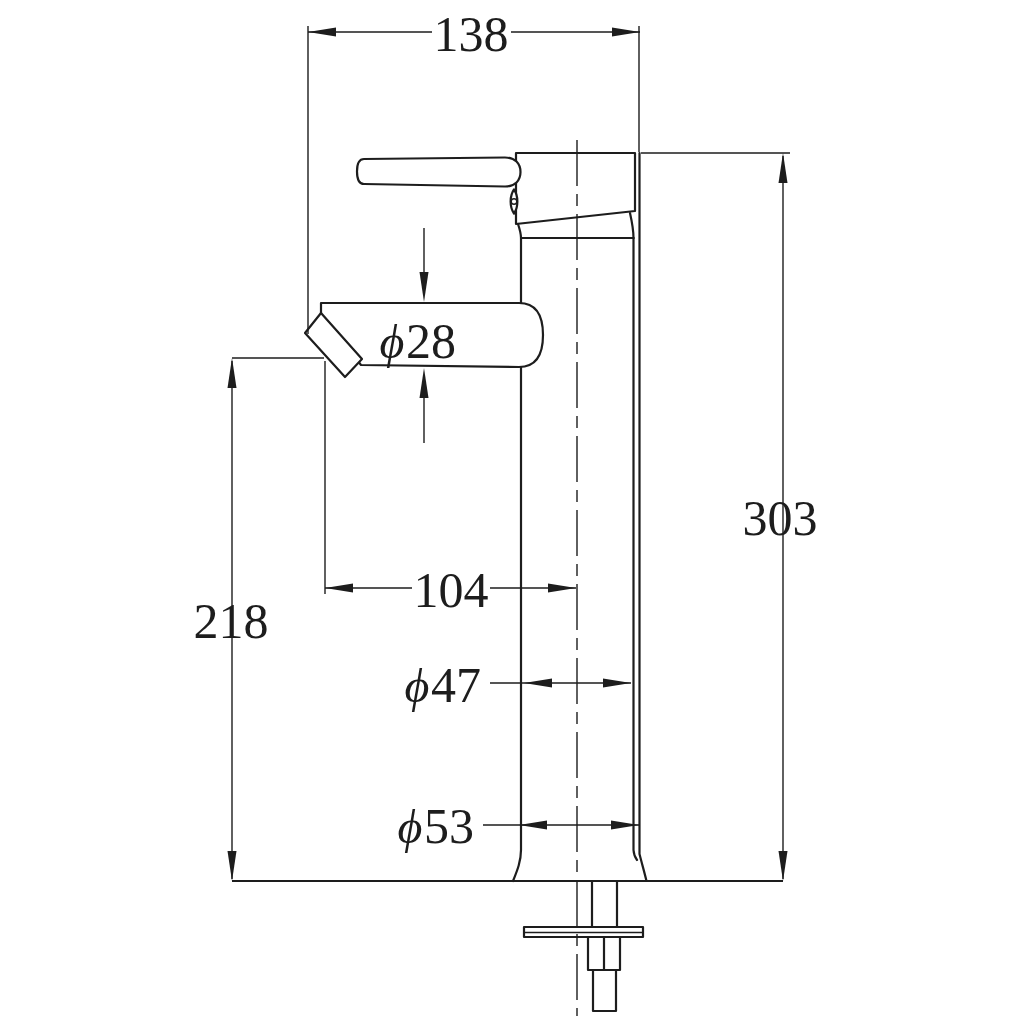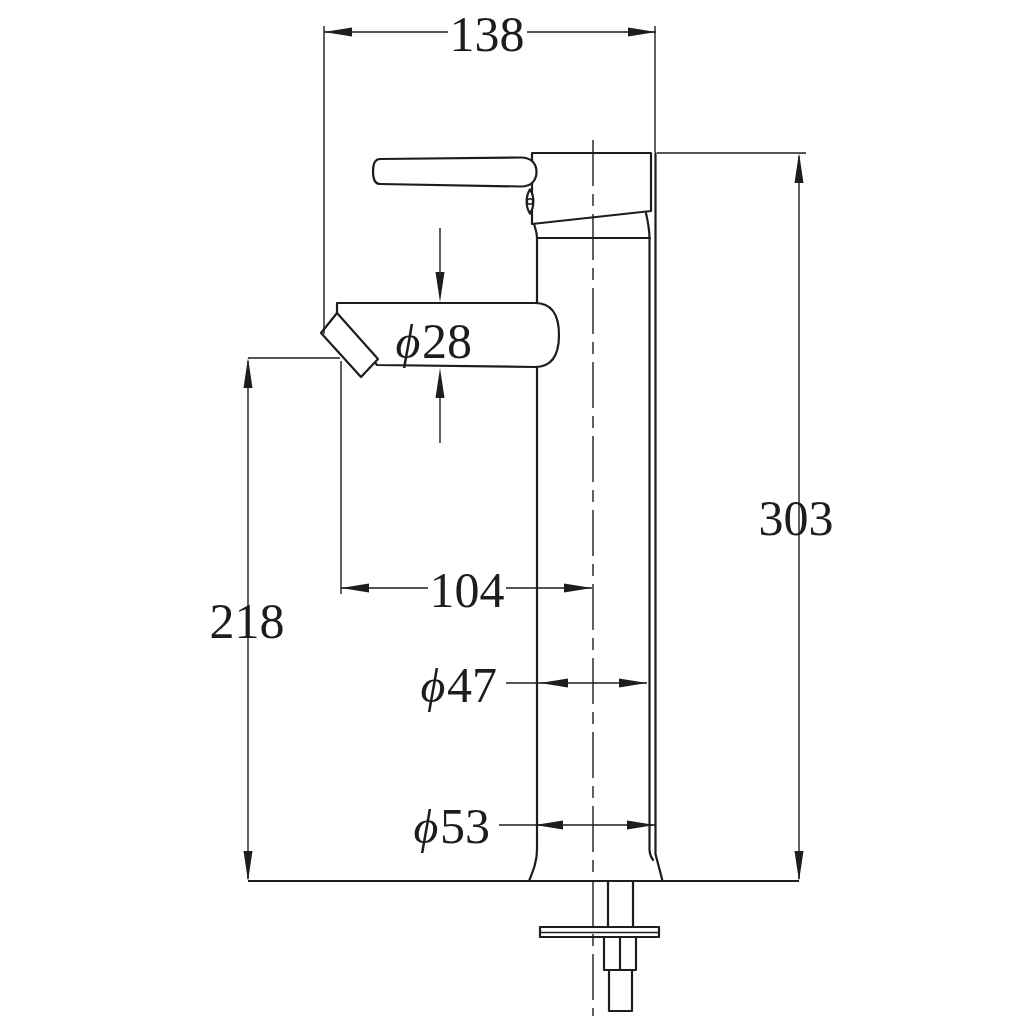"138" .stage { margin-left: 16px -> none }
